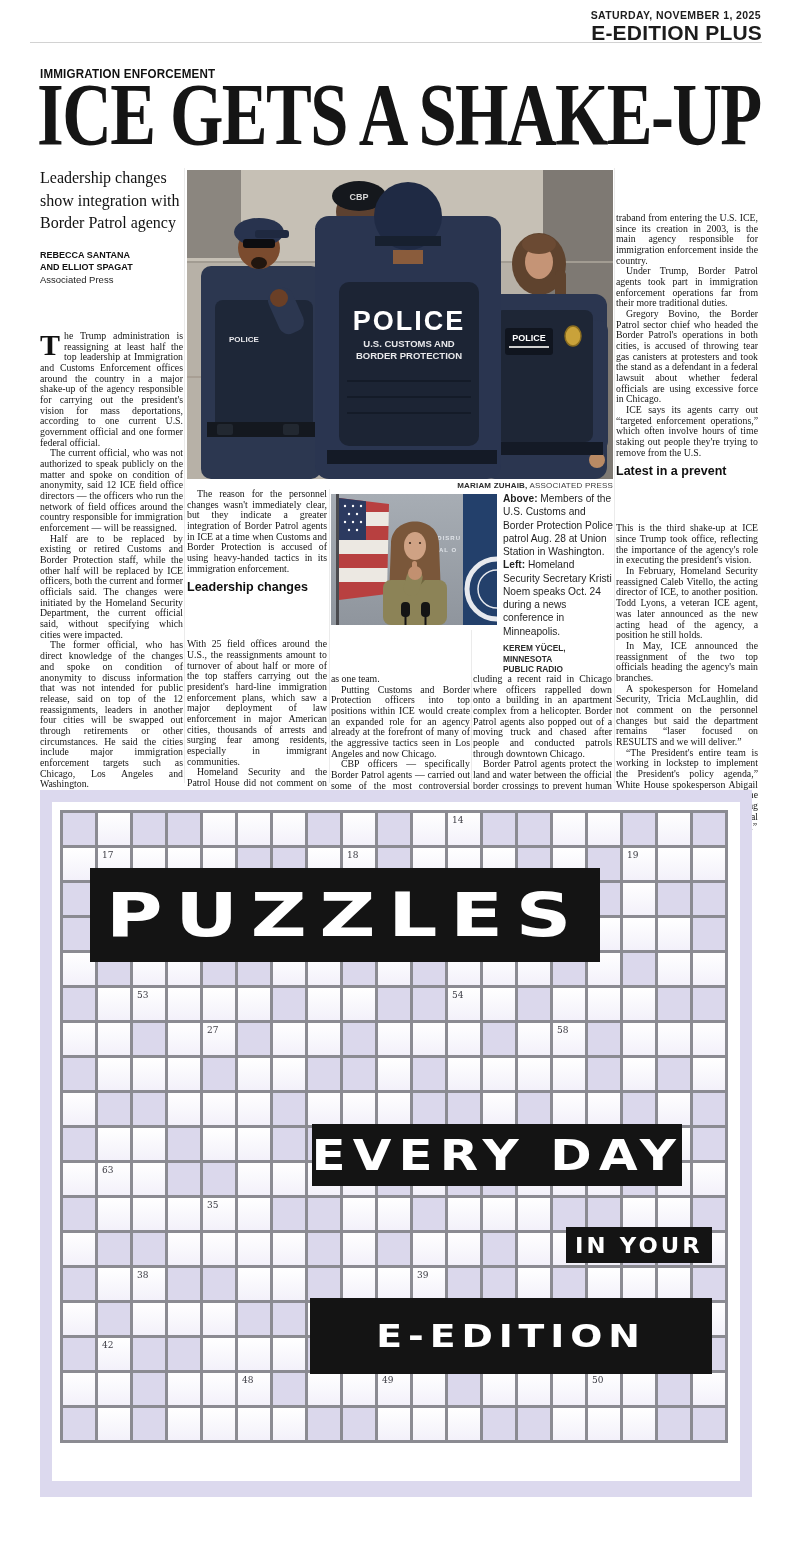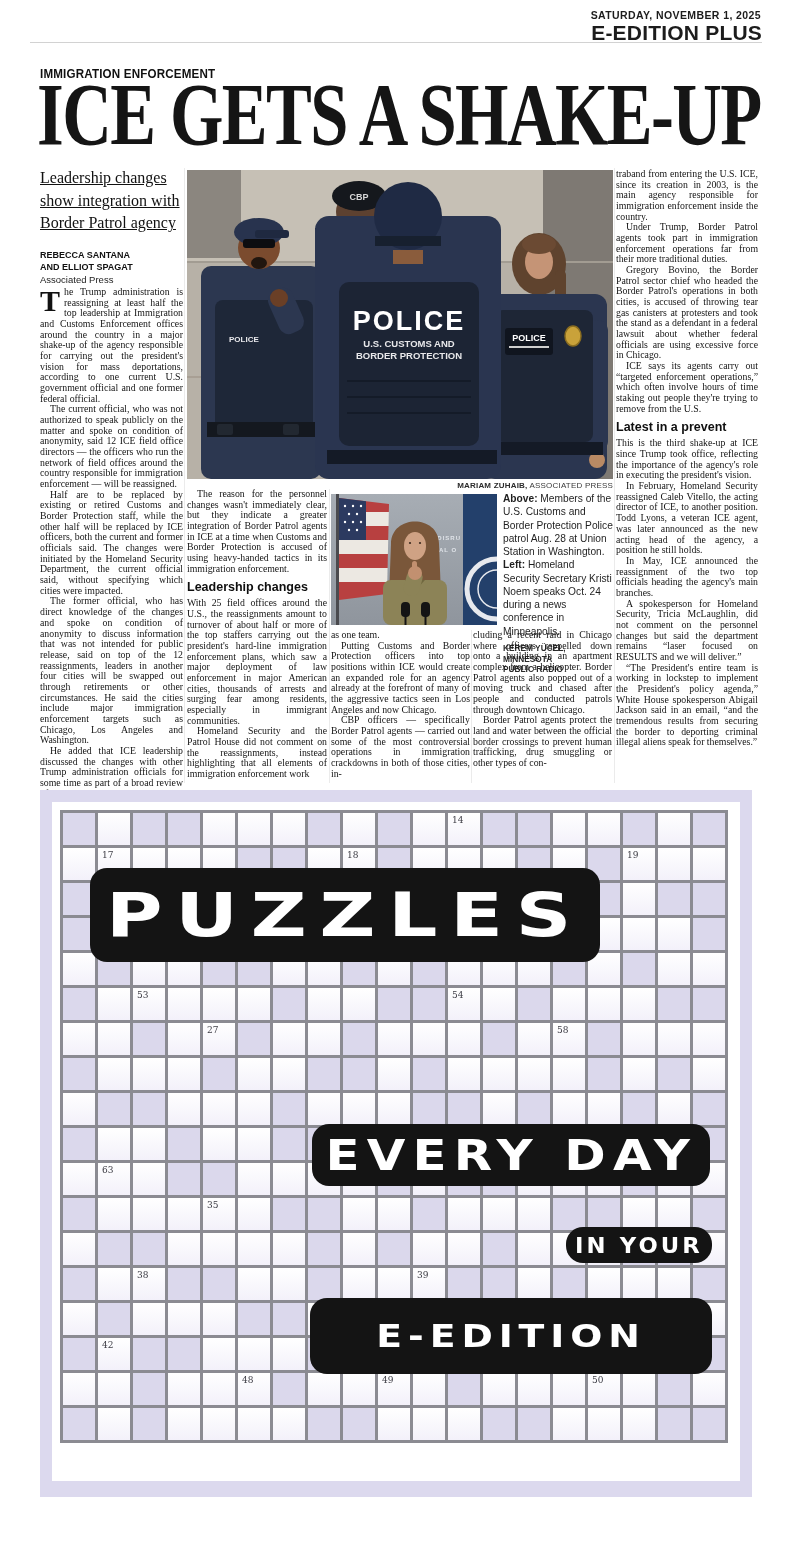"Leadership changes show integration with" .dek { text-decoration: underline -> none }
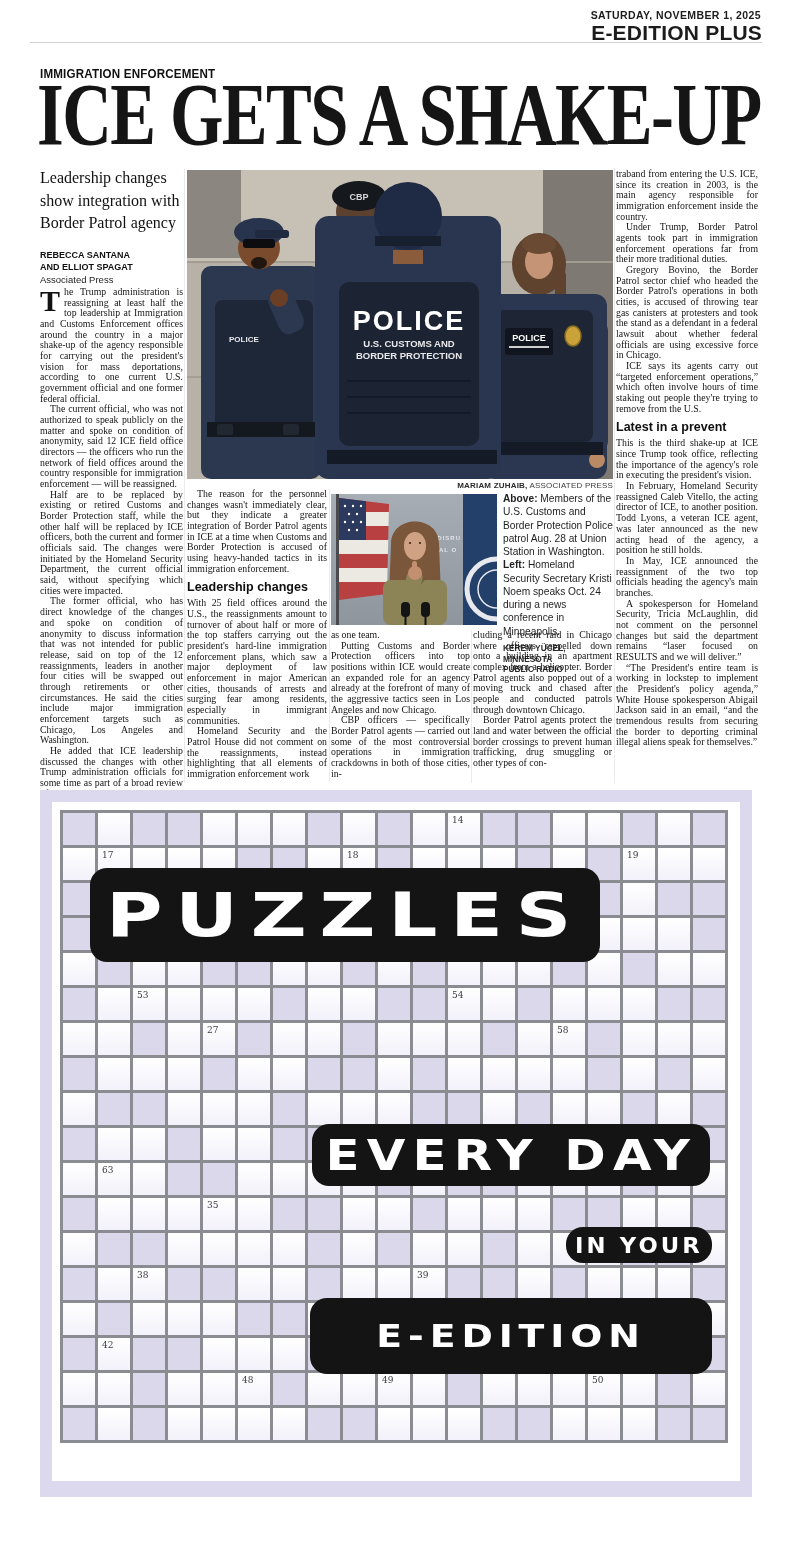"traband from entering the U.S." .col p.noindent { margin-top: none -> 44px }
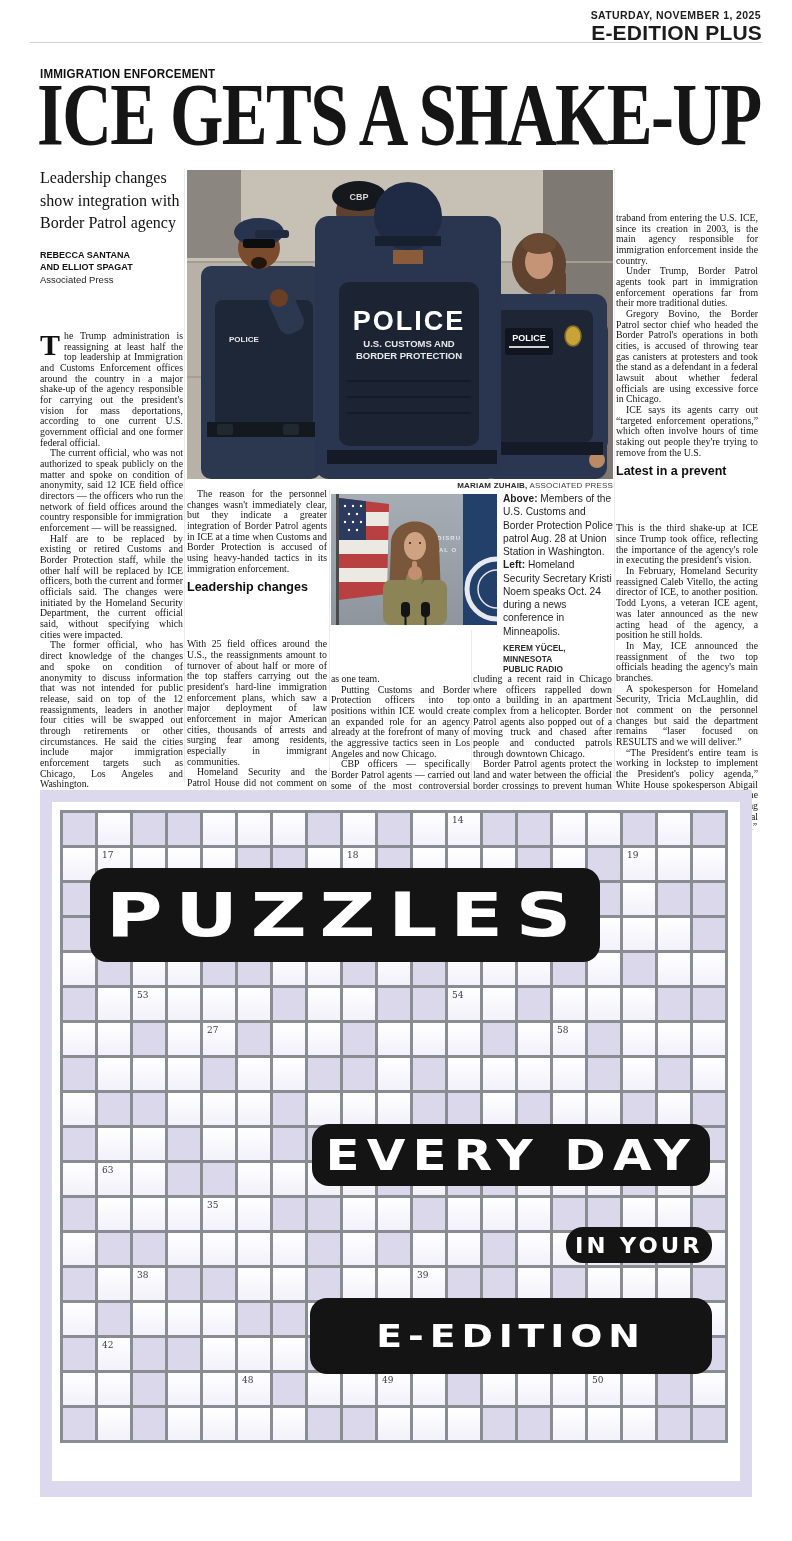"PUZZLES" .banner { border-radius: 17px -> none }
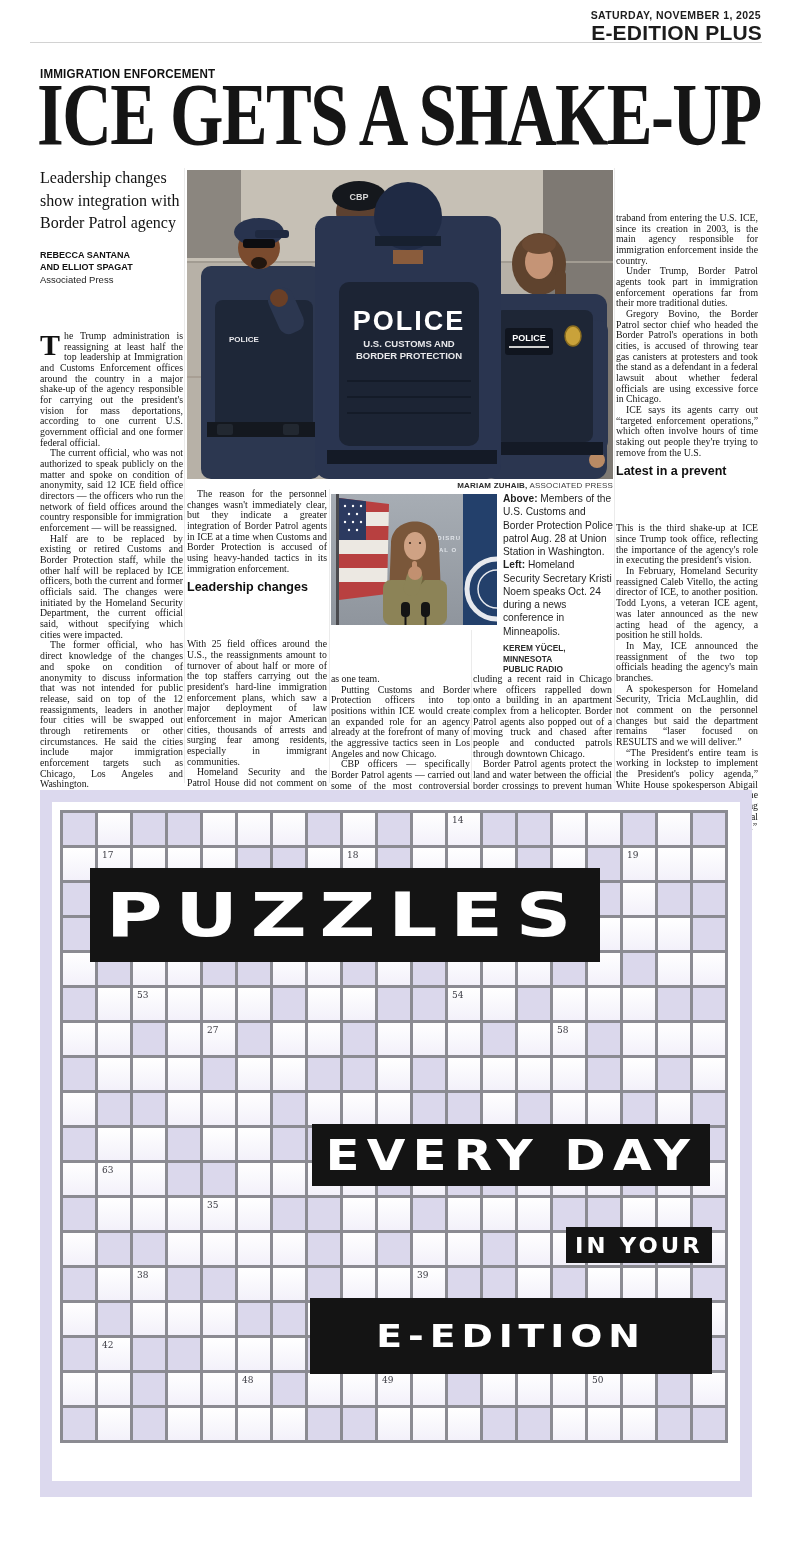"EVERY DAY" #bn2 { width: 398px -> 370px }
